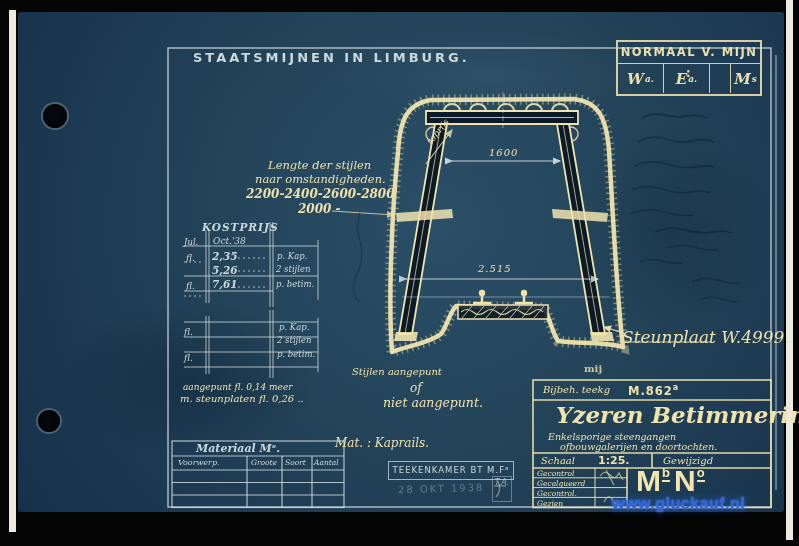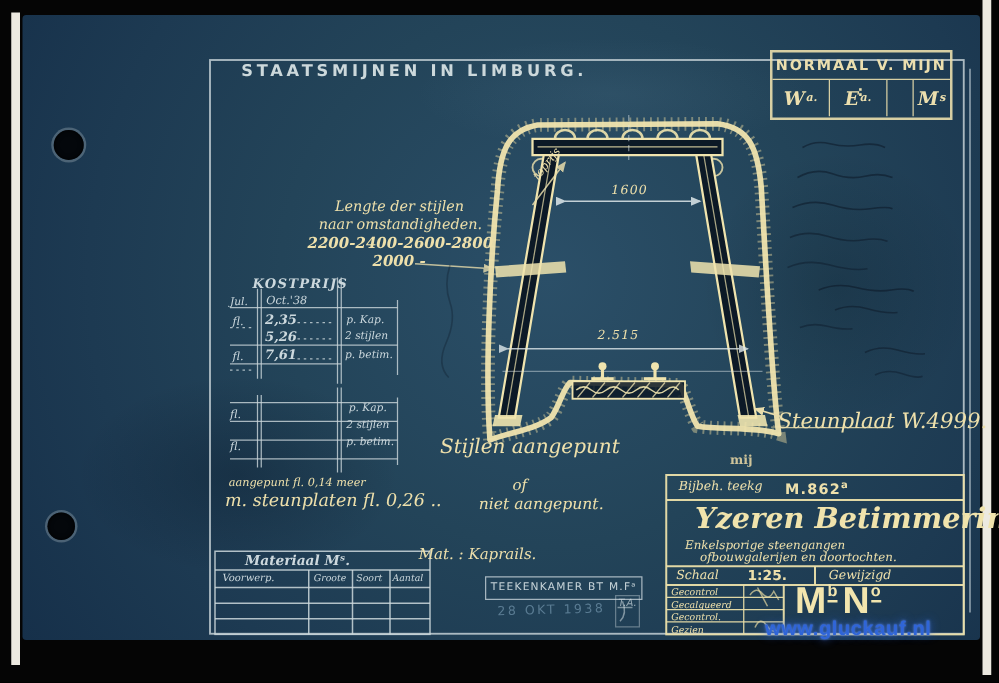"Stijlen aangepunt" div.t { font-size: 16px -> 10px; top: 347px -> 366px }
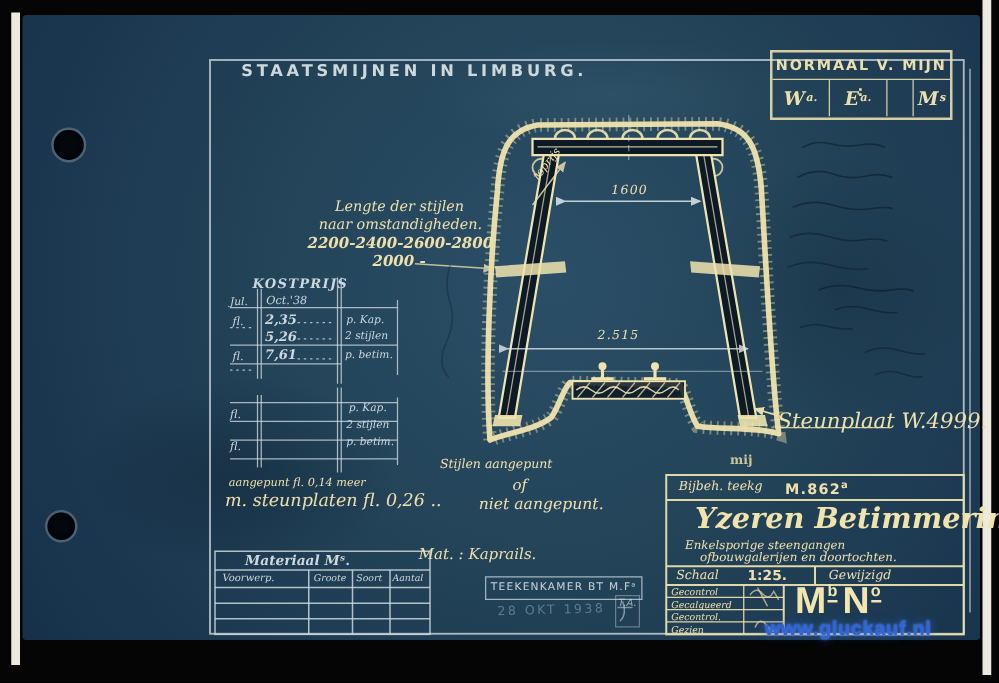"m. steunplaten fl. 0,26 .." div.t { font-size: 14px -> 10px }
